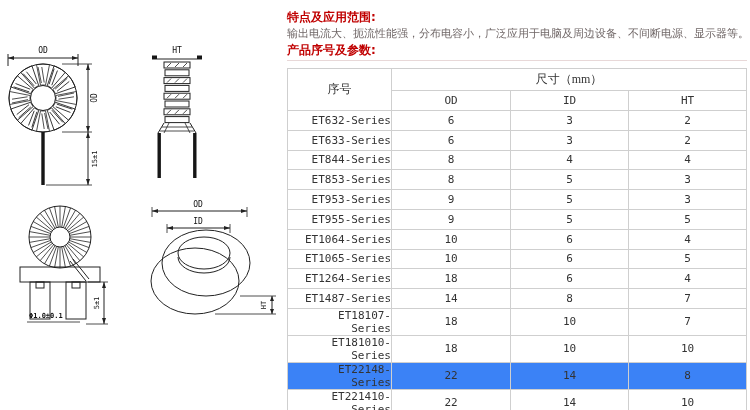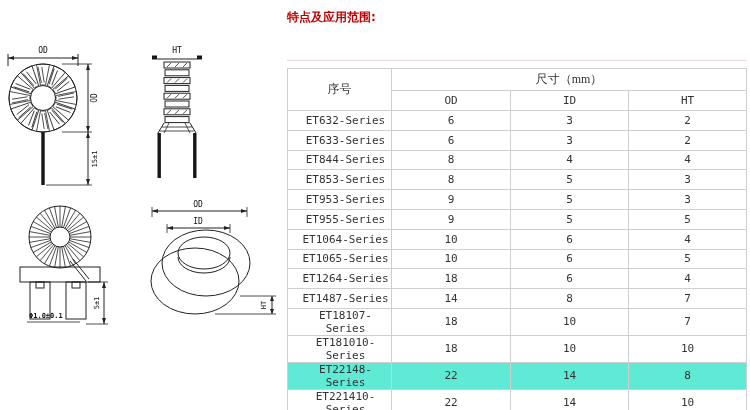"输出电流大、扼流性能强，分布电容小，广泛应用于电脑及周边设备、不间断电源、显示器" div.body-text { html: none -> <div>输出电流大、扼流性能强，分布电容小，广泛应用于电脑及周边设备、不间断电源、显示器等。</div> }
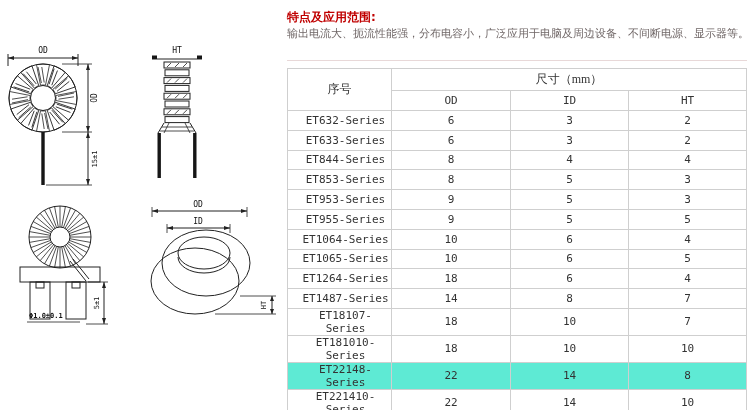"产品序号及参数:" div.h-red { html: none -> <div>产品序号及参数:</div> }
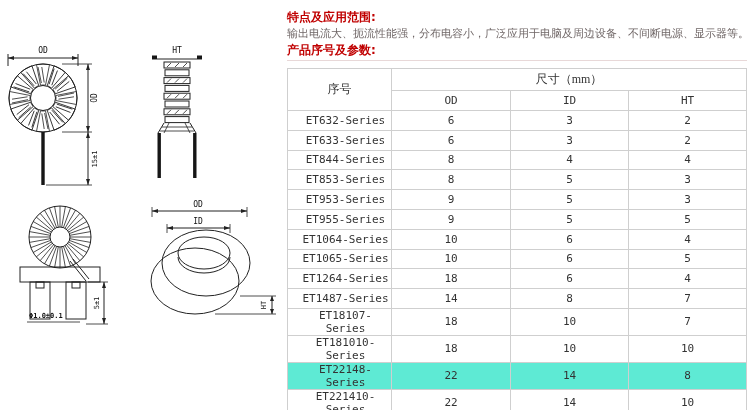"ET632-Series" tr.data td.name { text-align: center -> right }
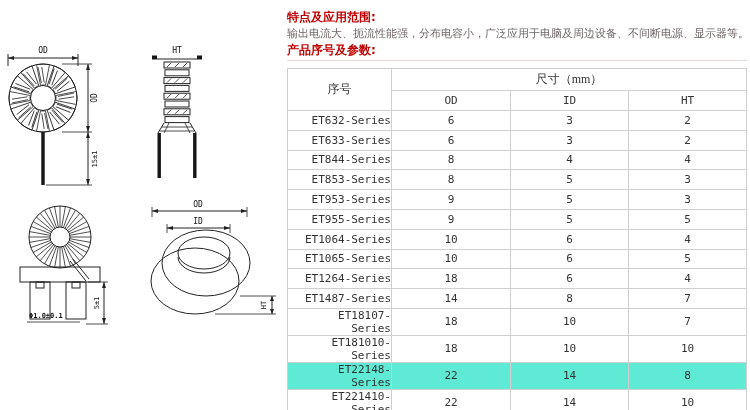"ET22148-Series" tr.hl { background: #5eead4 -> #3b82f6 }
